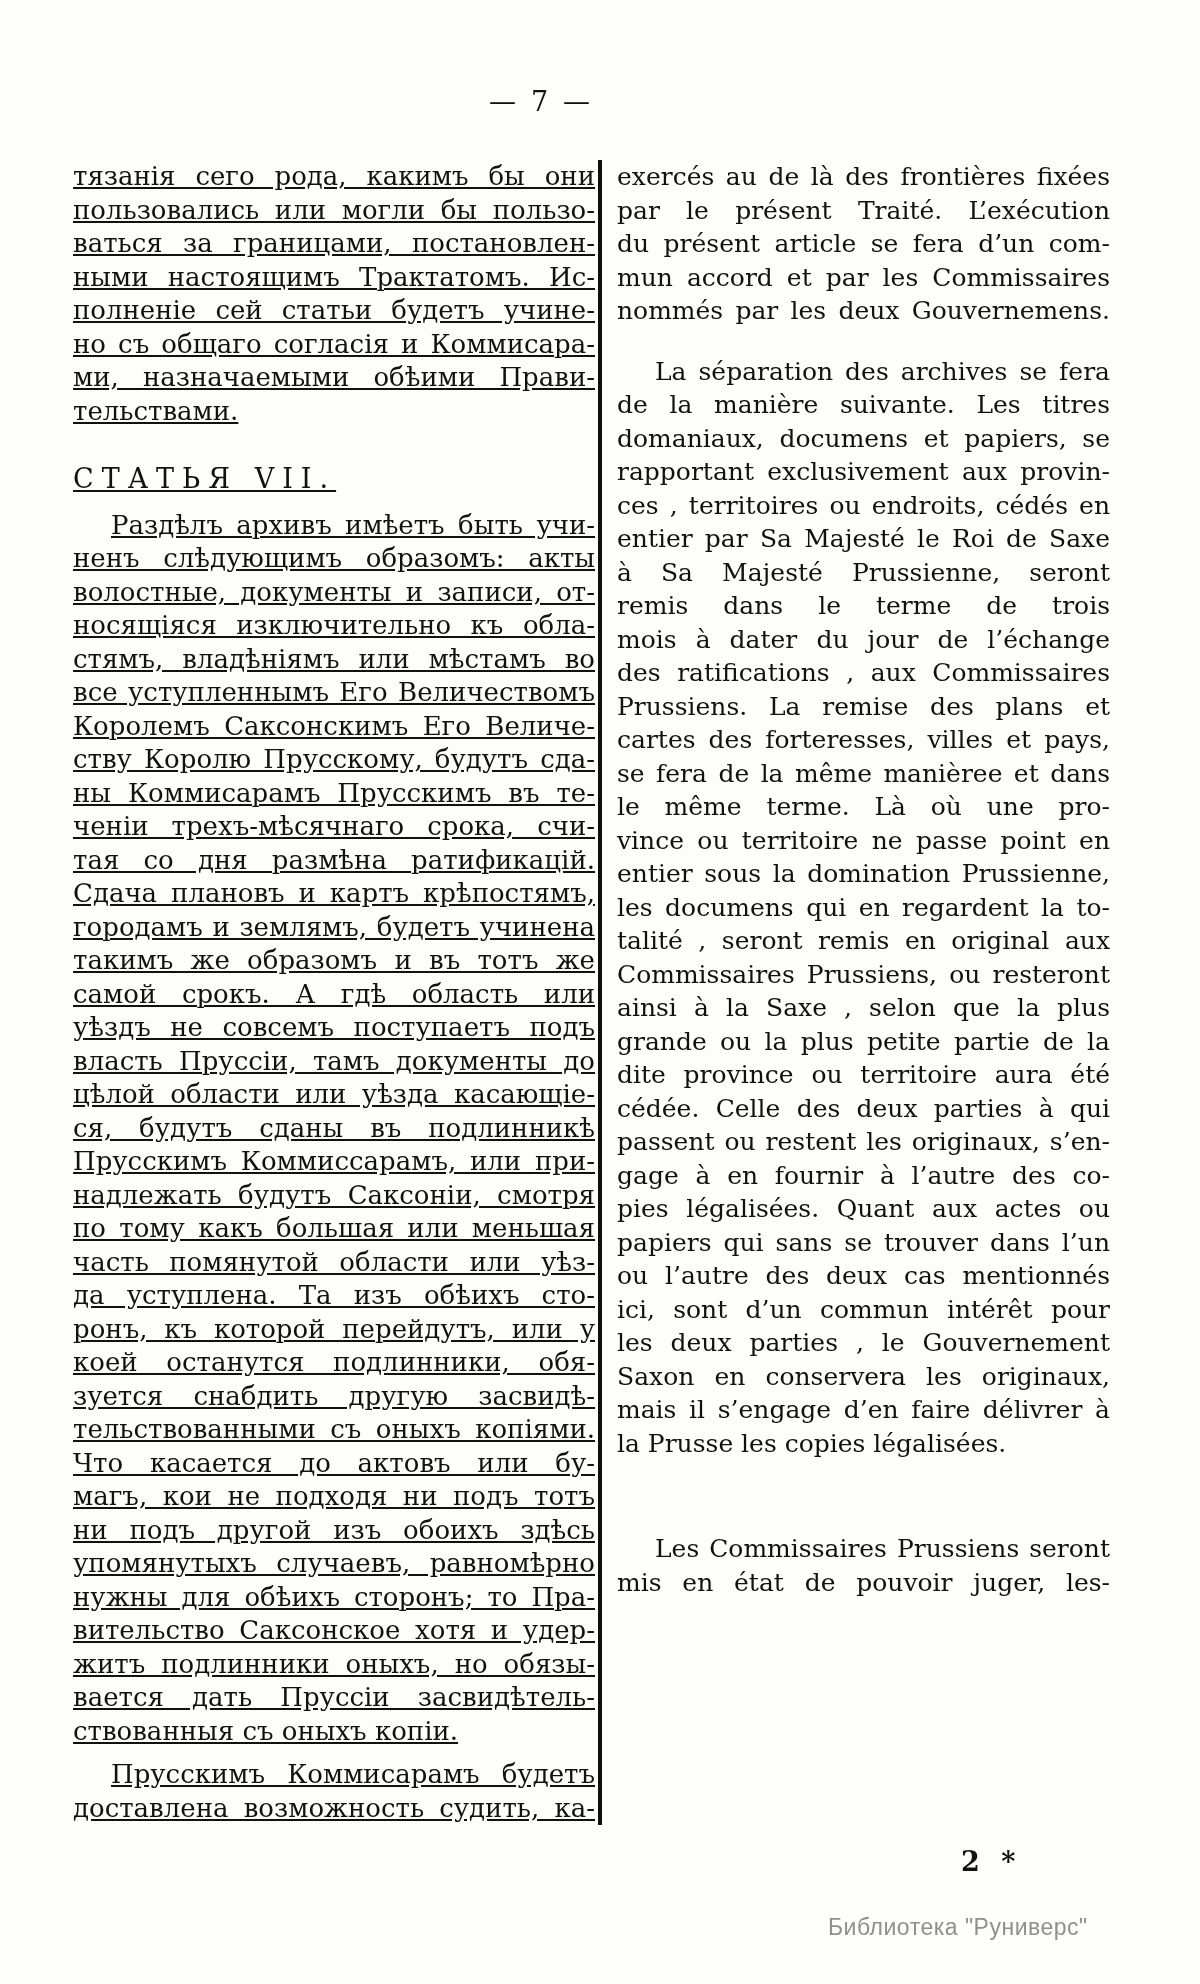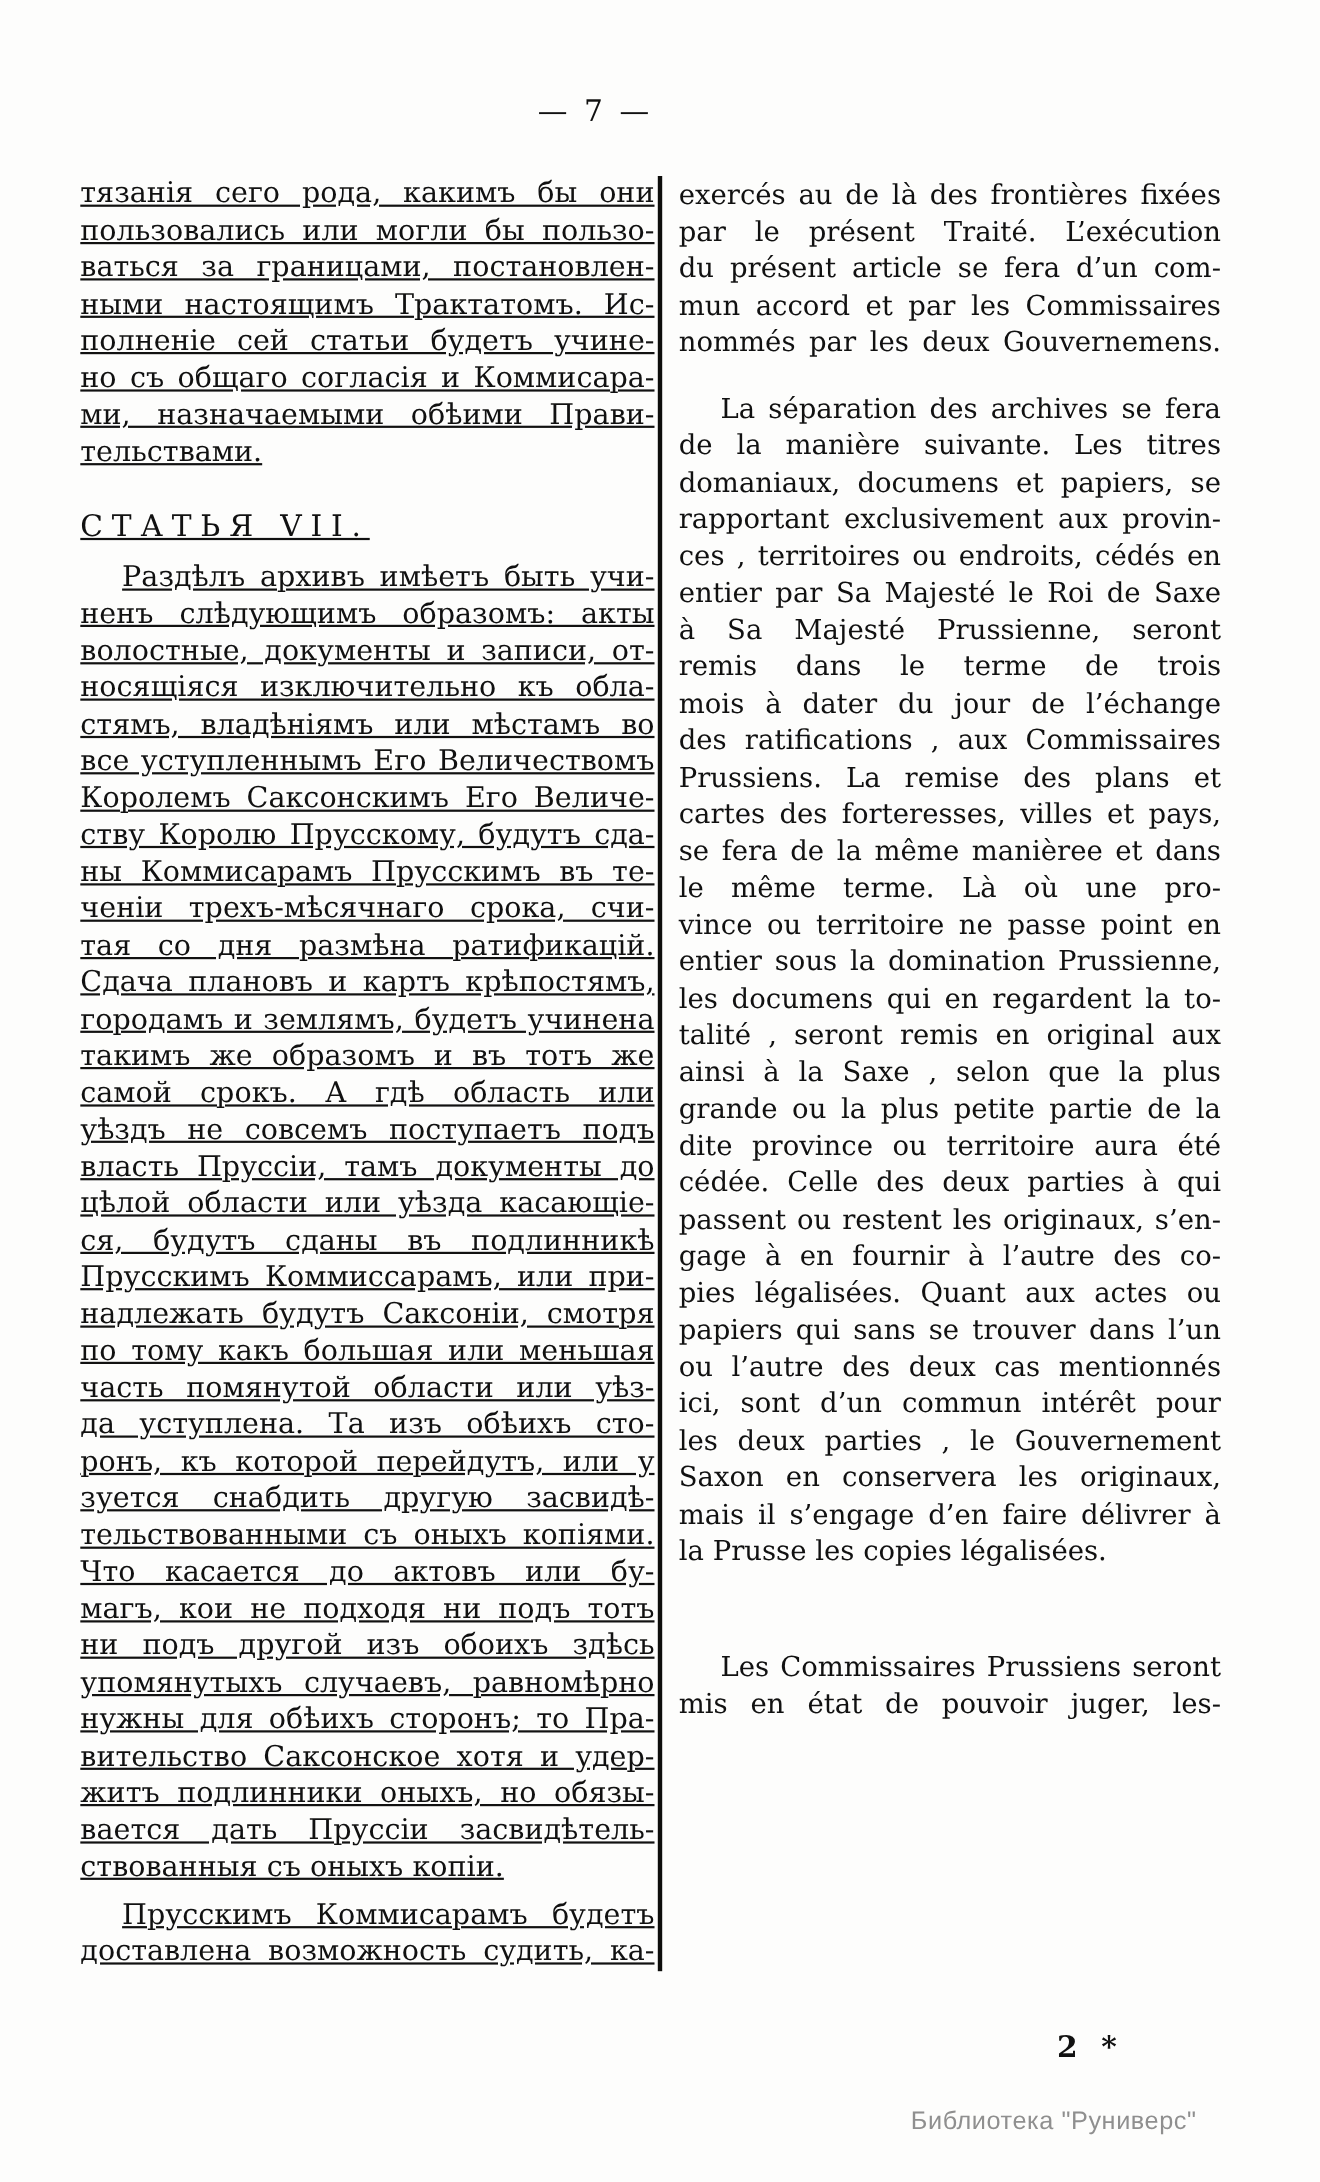"Commissaires Prussiens, ou resteront" div.tl { html: none -> <div>Commissaires Prussiens, ou resteront</div> }
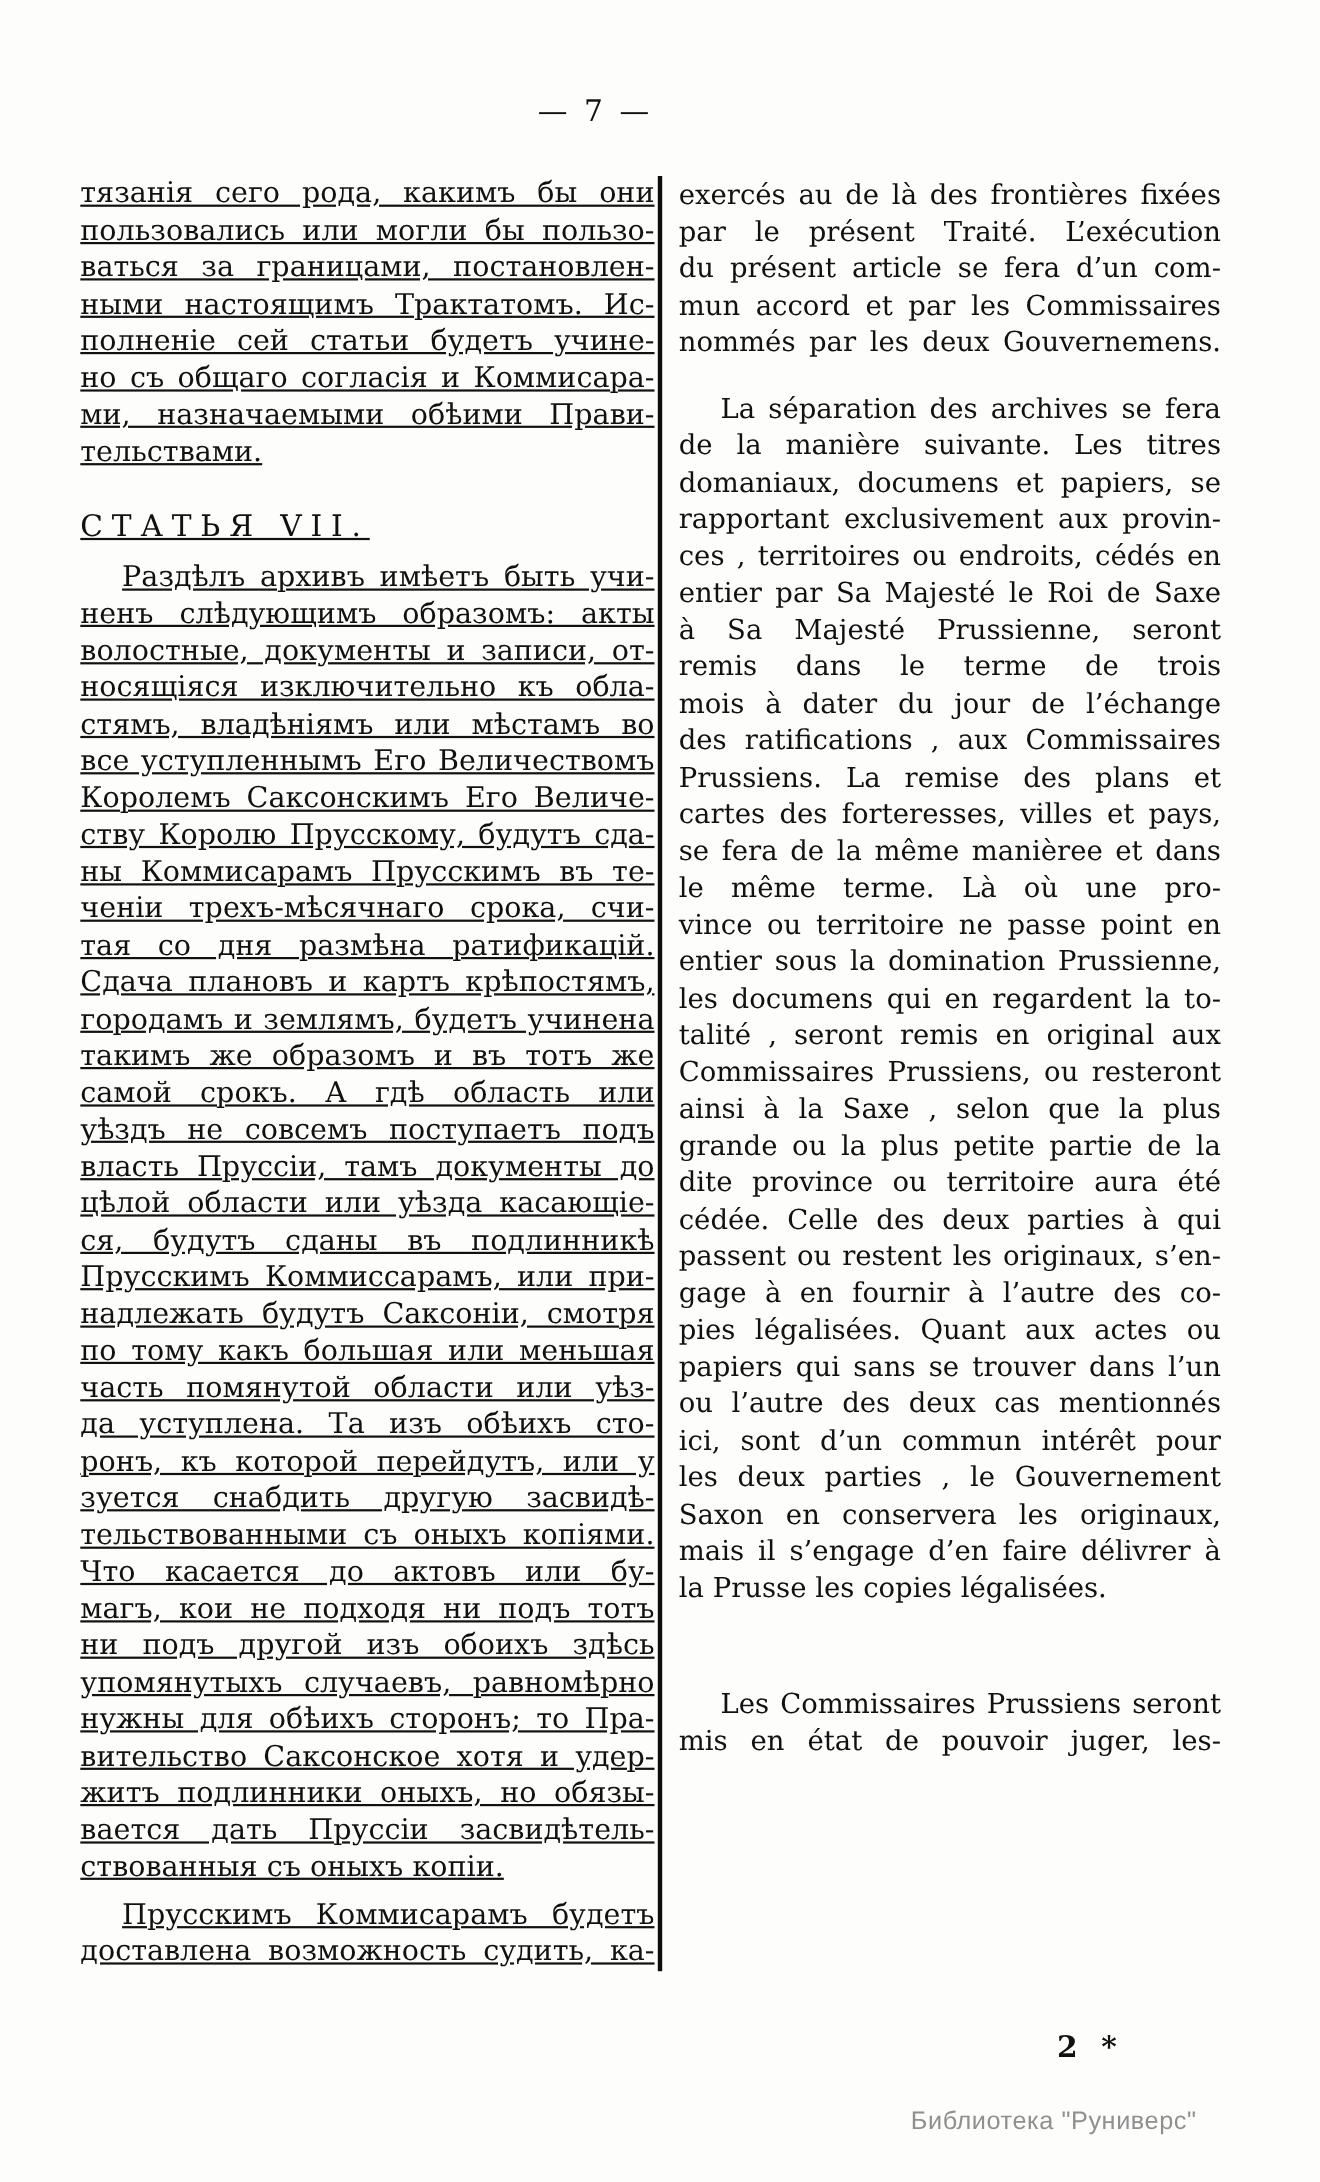"коей останутся подлинники, обя-" div.tl { html: none -> <div>коей останутся подлинники, обя-</div> }
